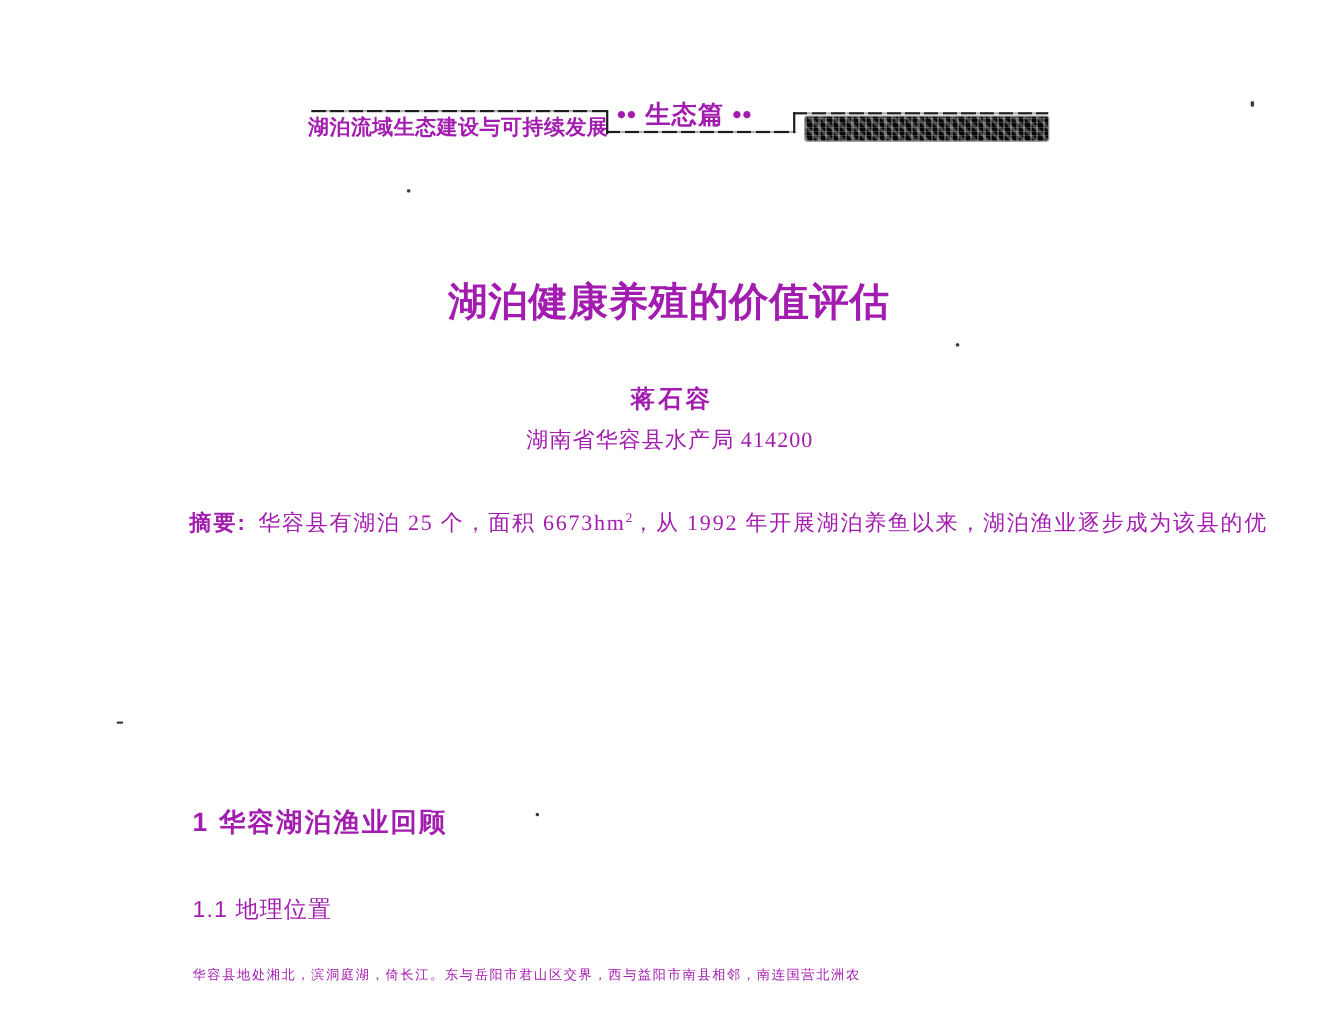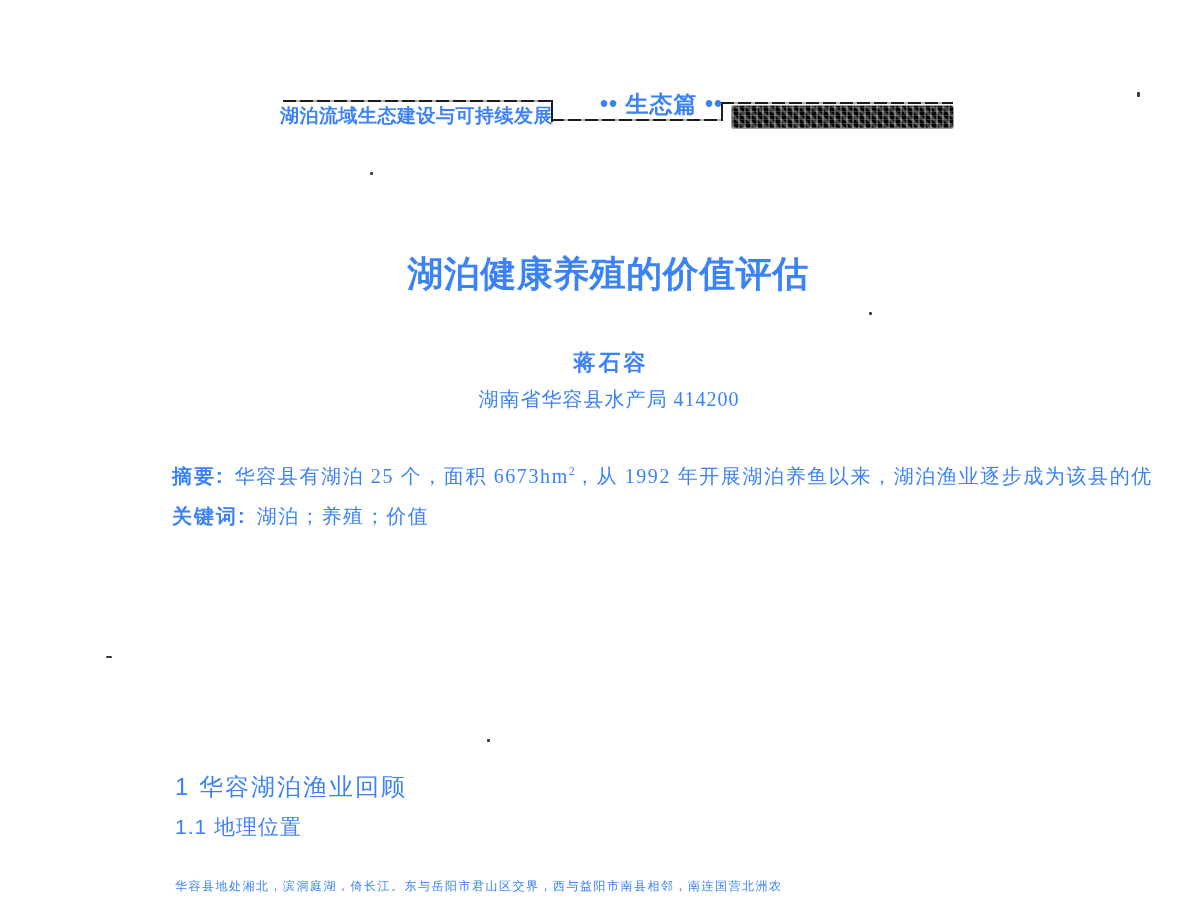"湖泊流域生态建设与可持续发展" #page { color: #3b82f6 -> #a21caf }
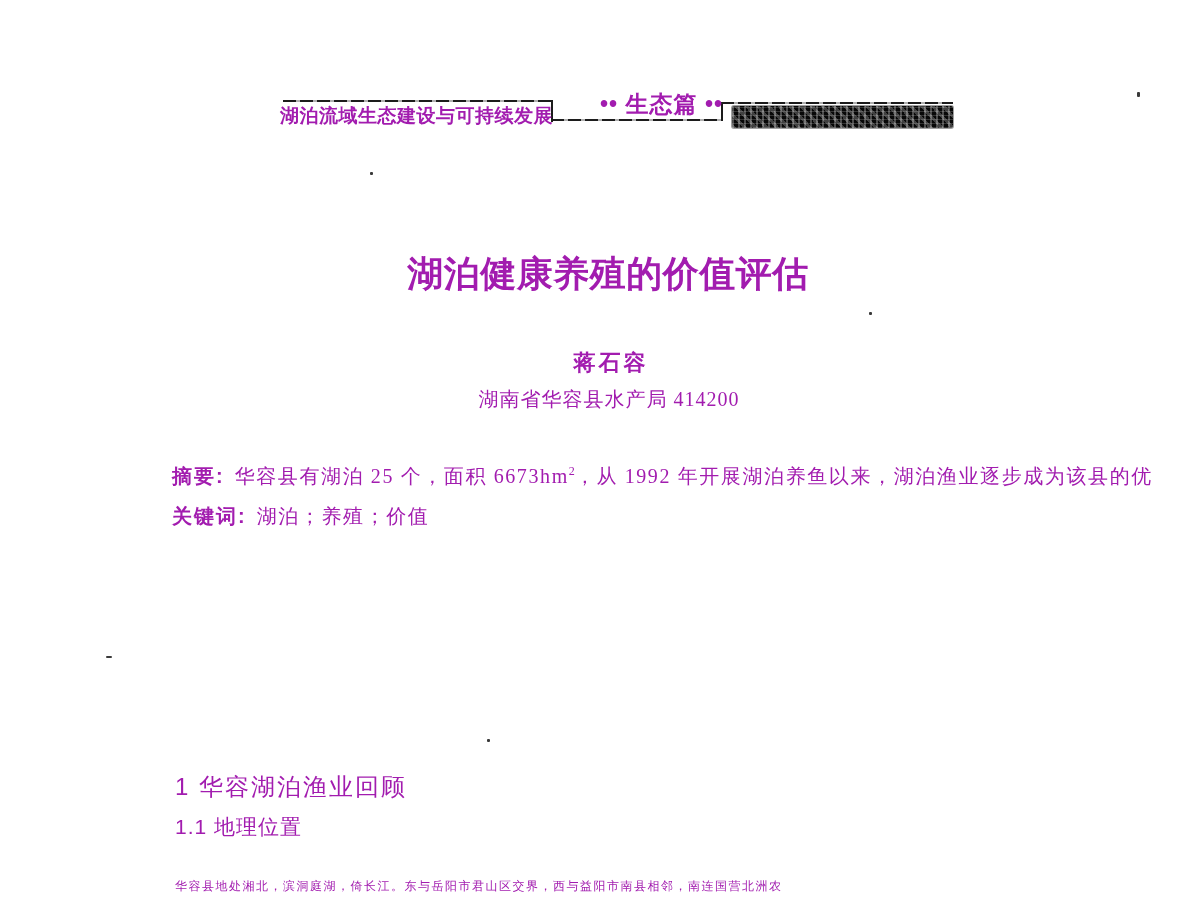"•• 生态篇 ••" #section-badge { text-align: right -> left }
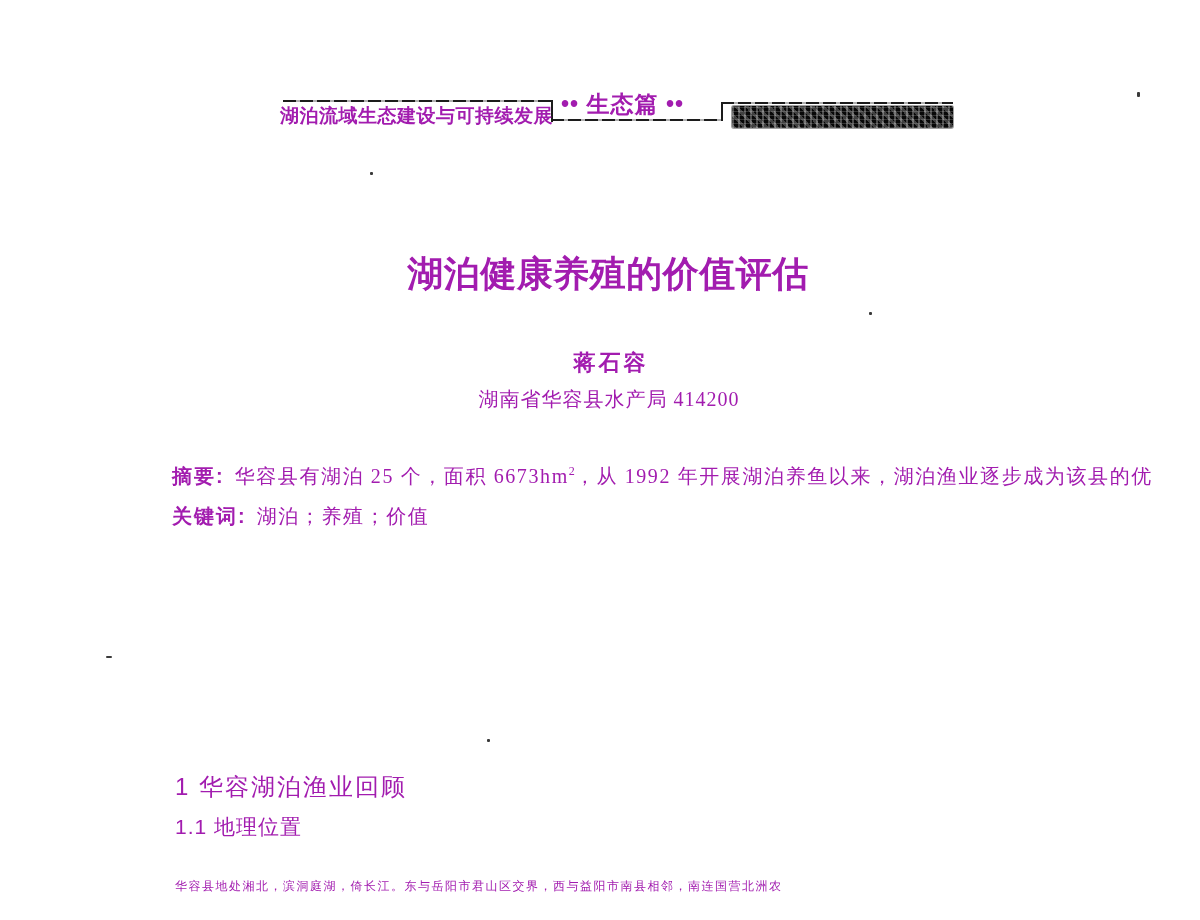"关键词: 湖泊；养殖；价值" div.ab-line { html: <div> <span>关键词:</span><span>湖泊；养殖；价值</span> </div> -> none }
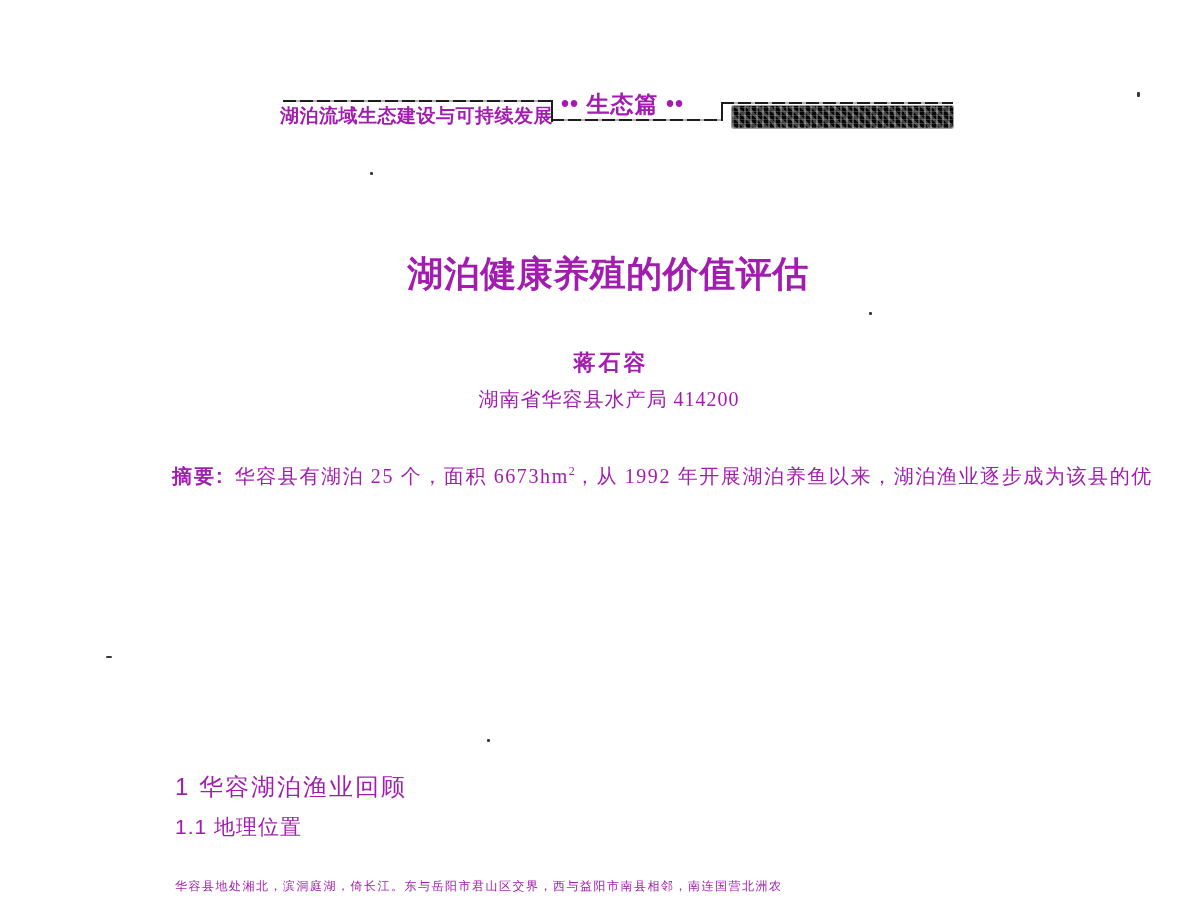"1 华容湖泊渔业回顾" #section-1-heading { font-weight: normal -> bold; margin-top: 40px -> none }
